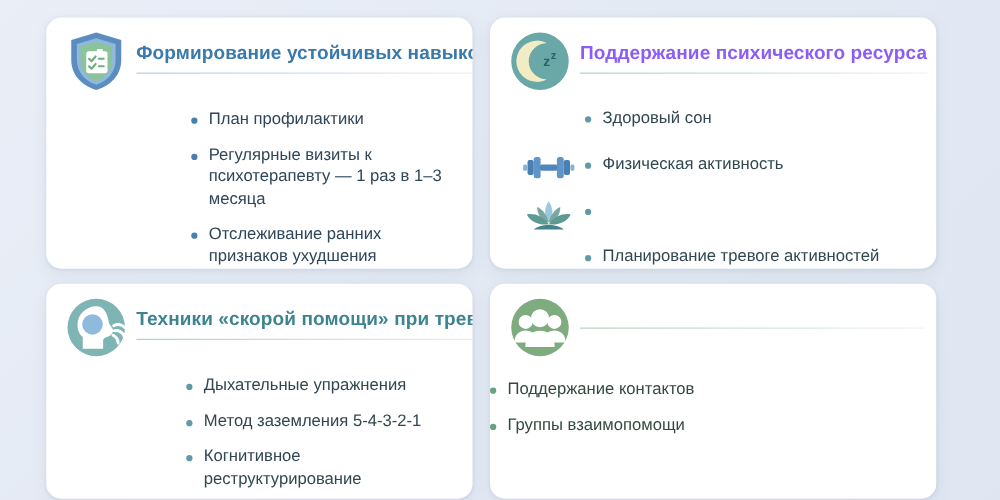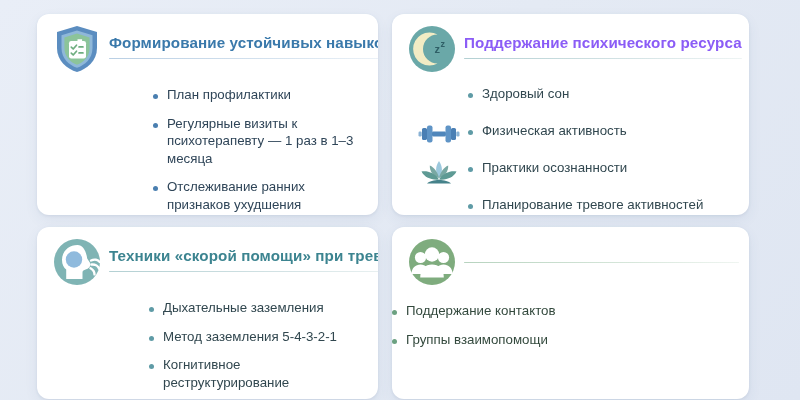"Практики осознанности" span.btxt { html: <span>Практики осознанности</span> -> none }
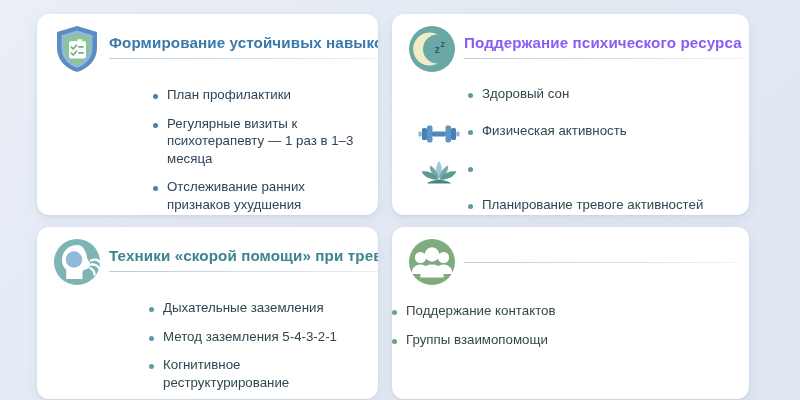"Дыхательные заземления" span.btxt { text: заземления -> упражнения }
